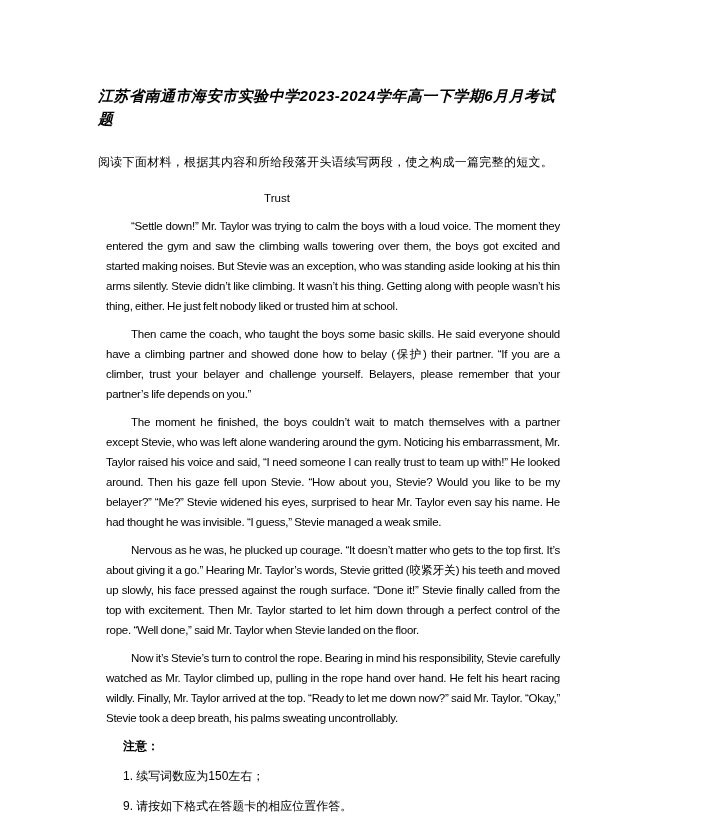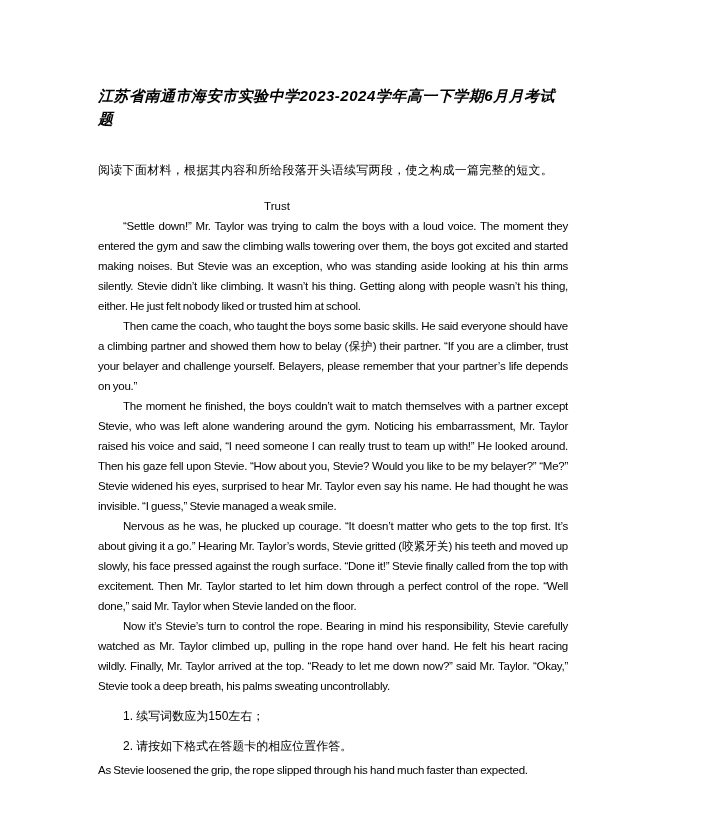"阅读下面材料，根据其内容和所给段落开头语续写两段，使之构成一篇完整的短文。" .instruction { margin-top: 30px -> 22px }
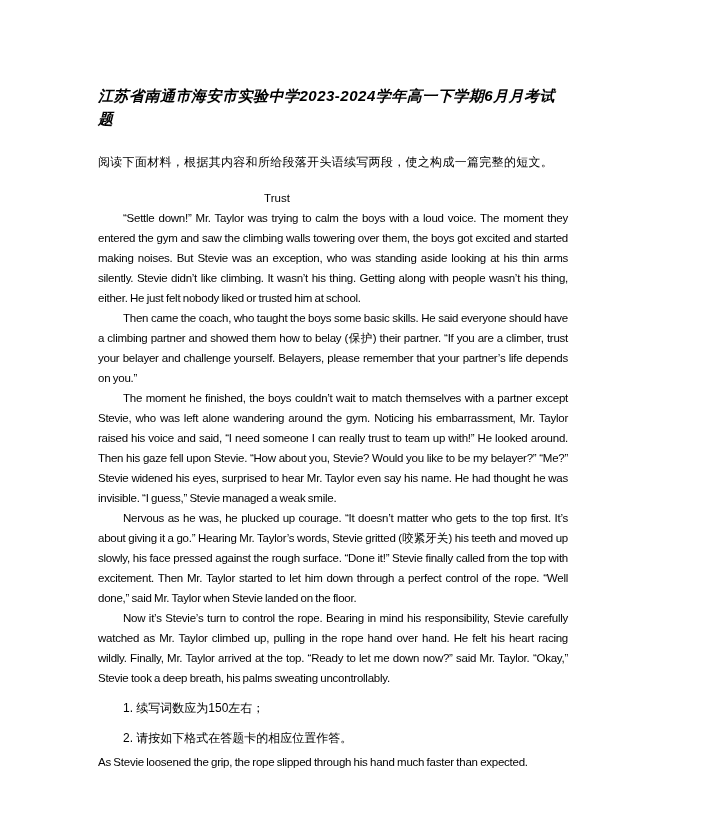"“Settle down!” Mr. Taylor was" .body-text p { margin: 0 -> 8px }
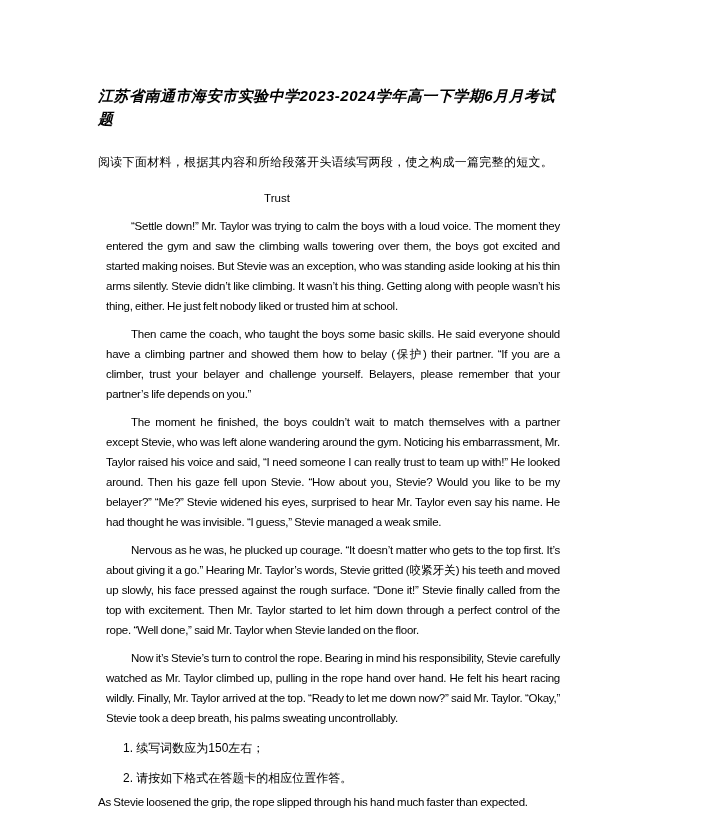"Then came the coach, who" p { text: them -> done }
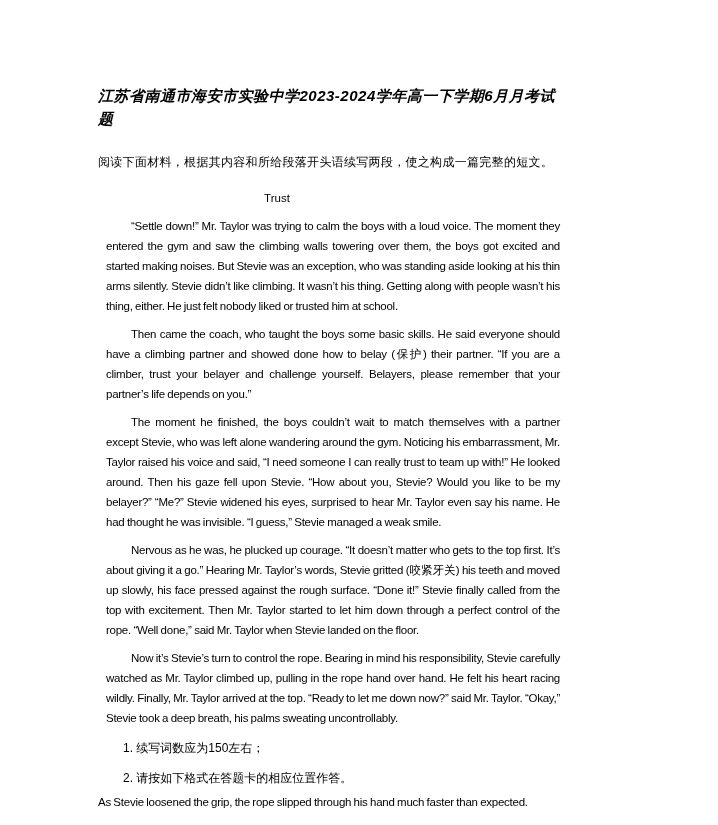"注意：" div.notes-heading { html: none -> <div>注意：</div> }
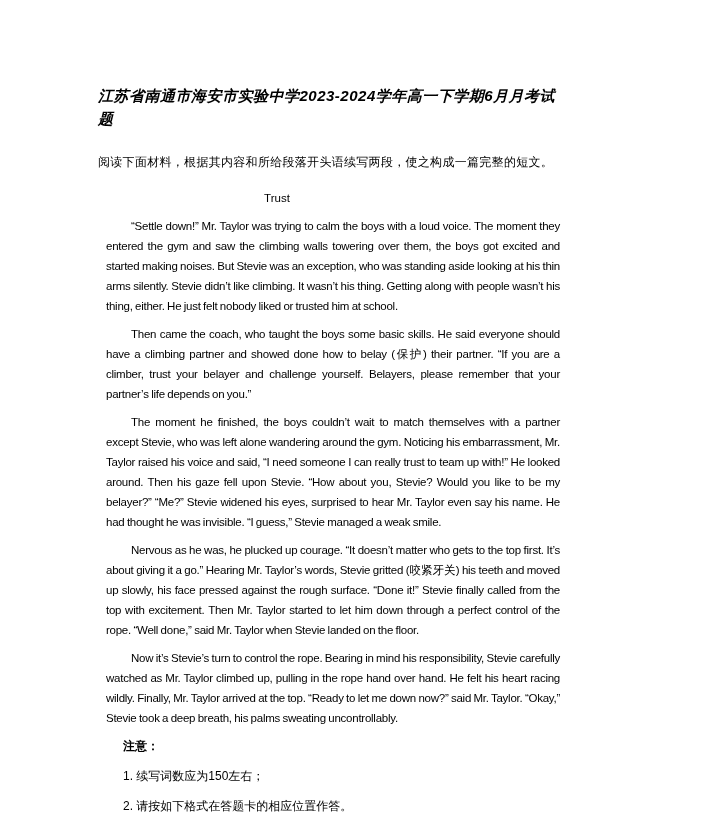"2. 请按如下格式在答题卡的相应位置作答。" div.note-item { text: 2 -> 9 }
